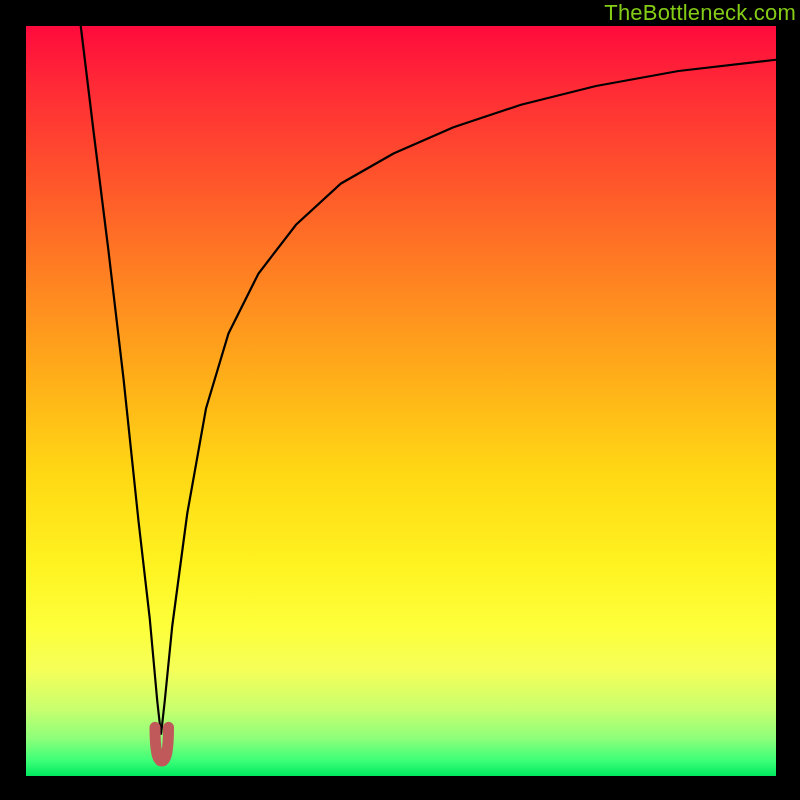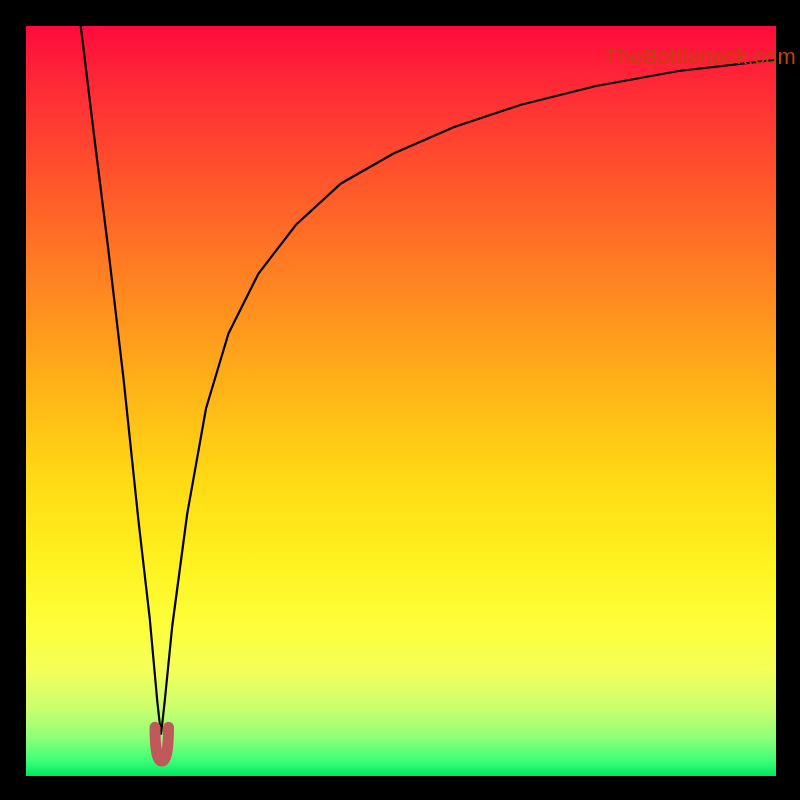"TheBottleneck.com" .watermark { color: #c2410c -> #84cc16; margin-top: 44px -> none }
